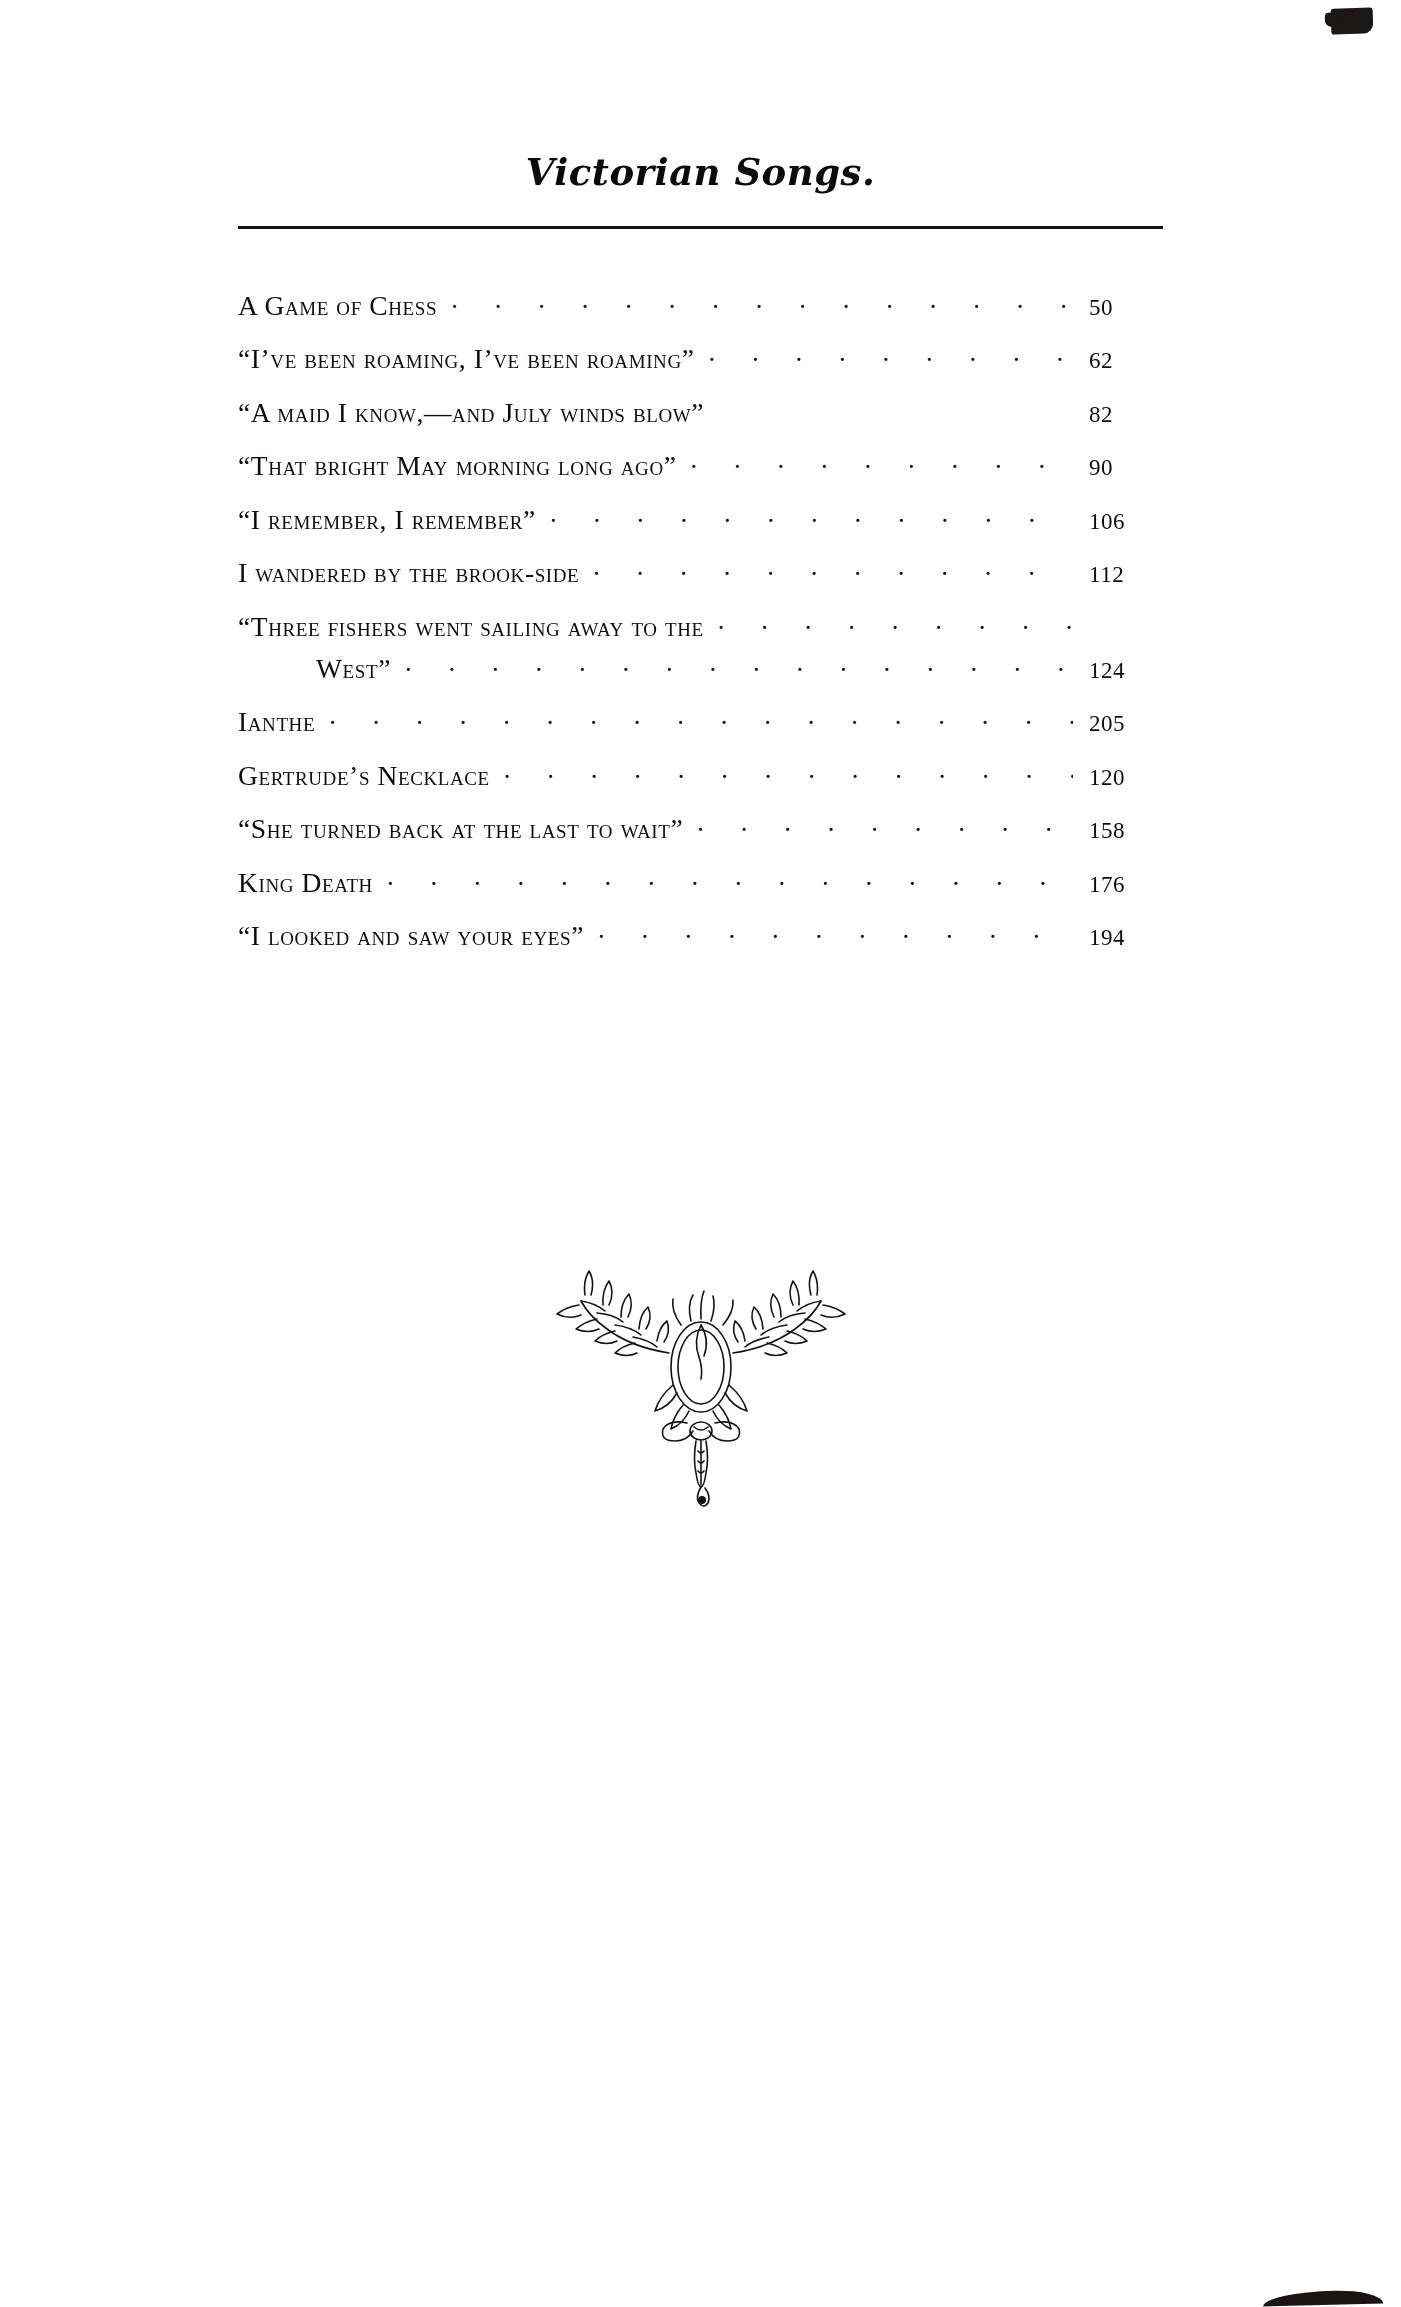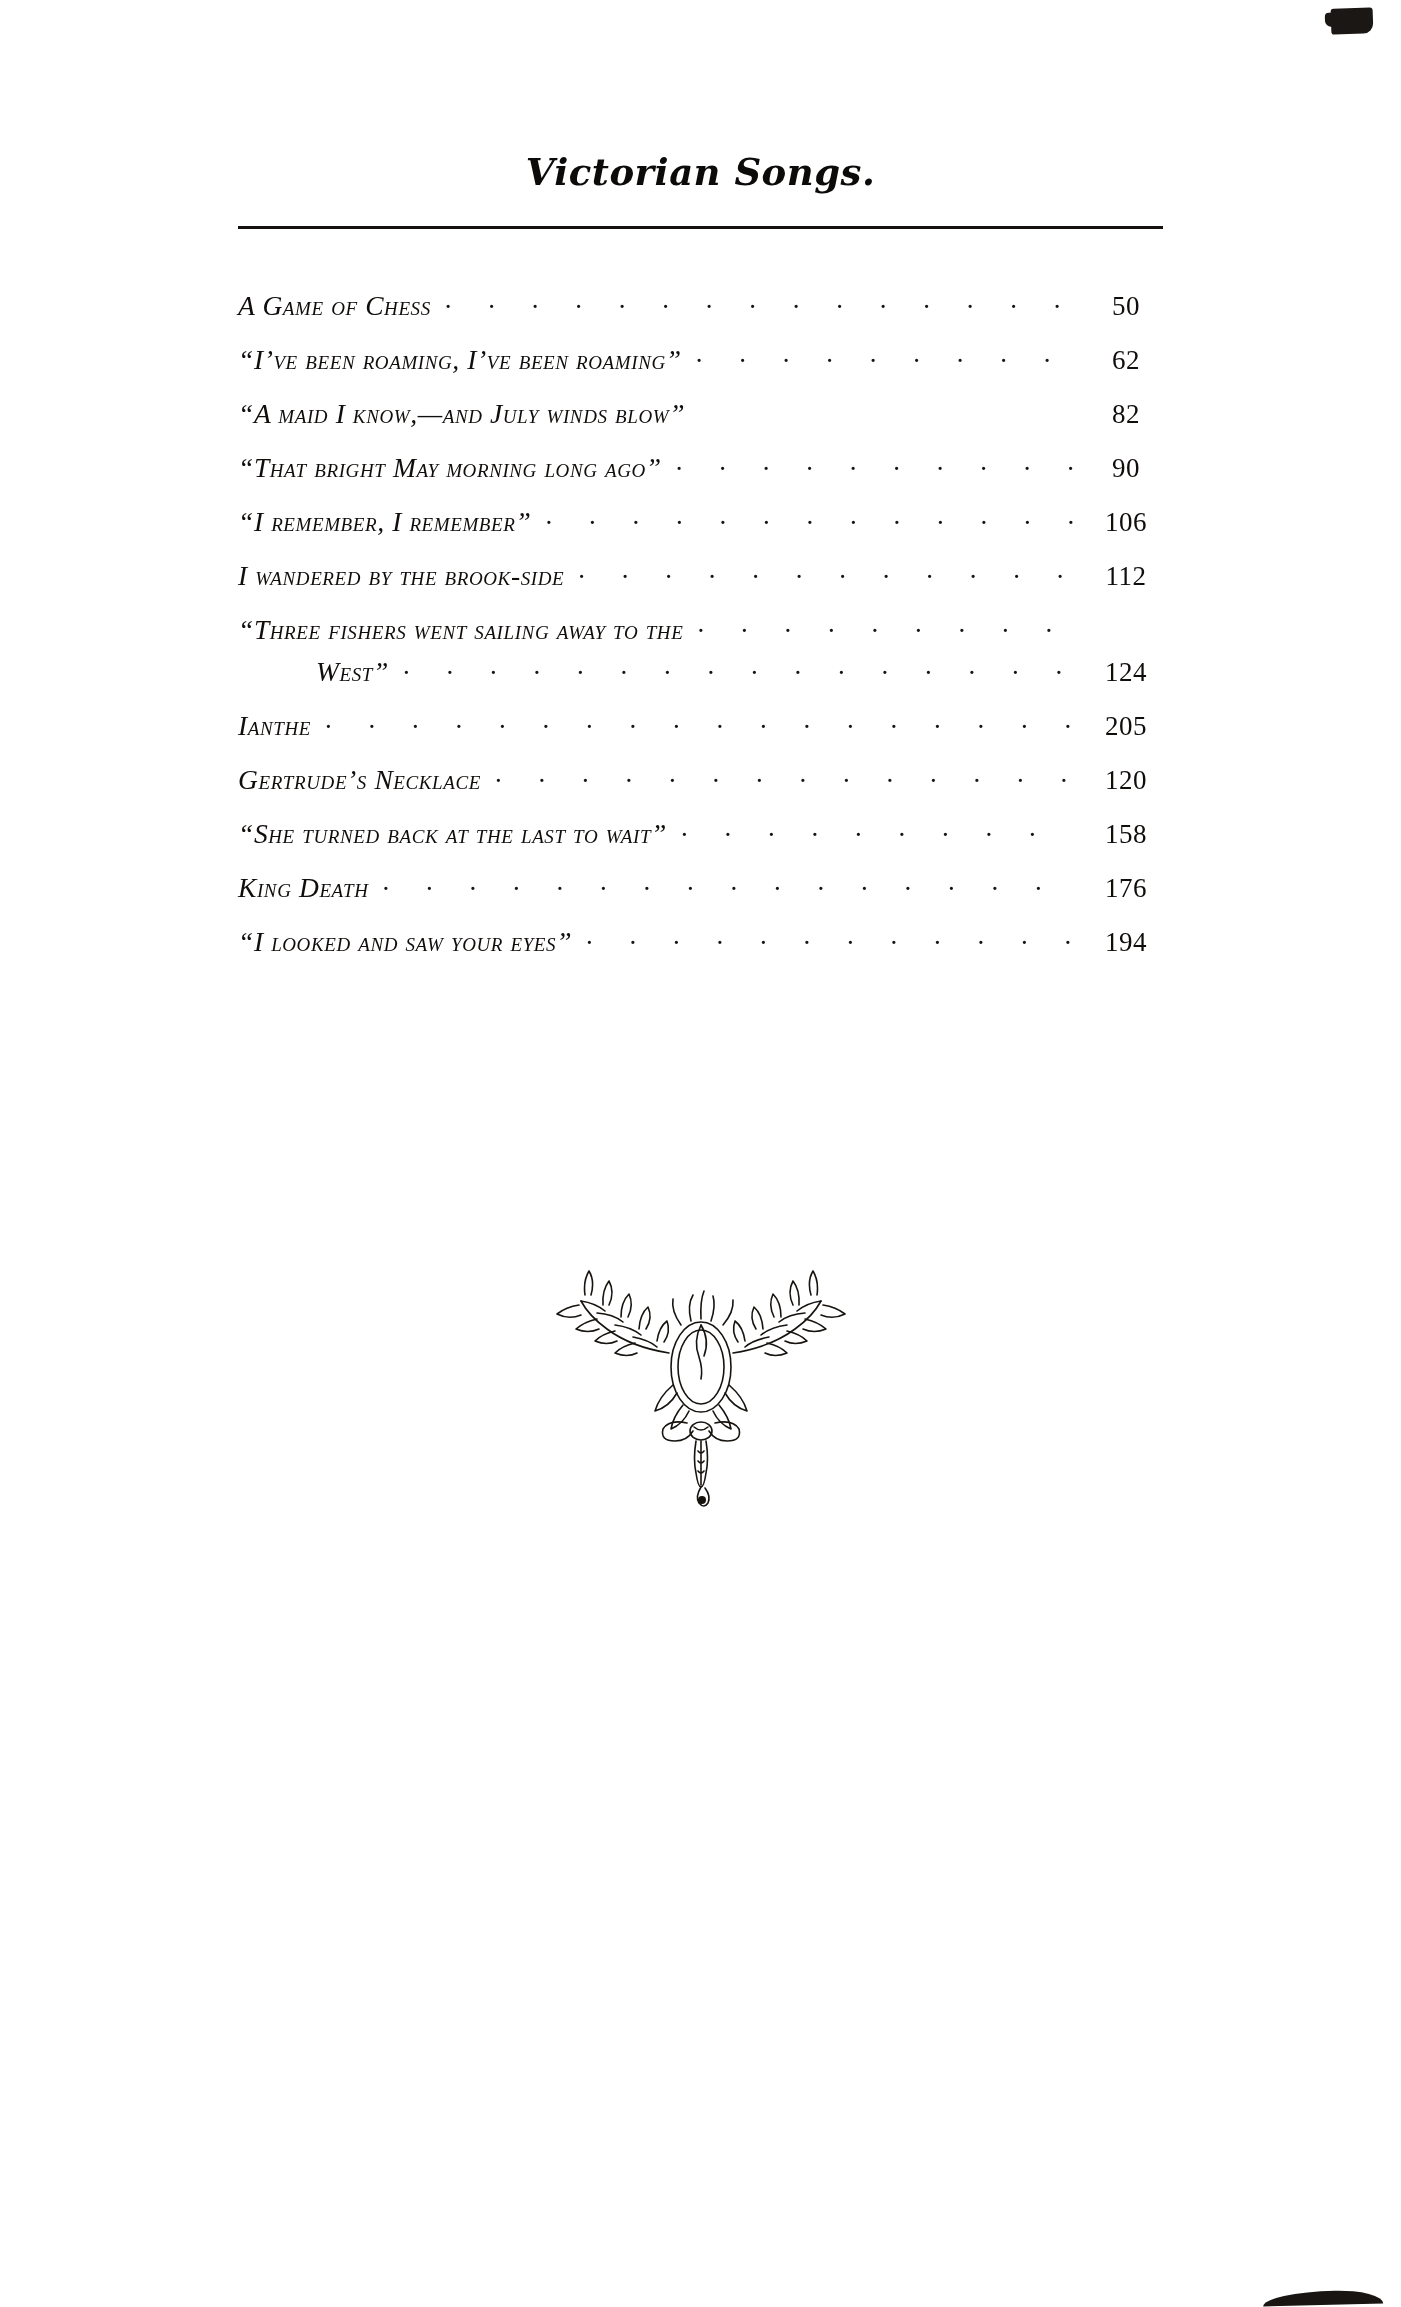"A Game of Chess" .toc-title { font-style: italic -> none }
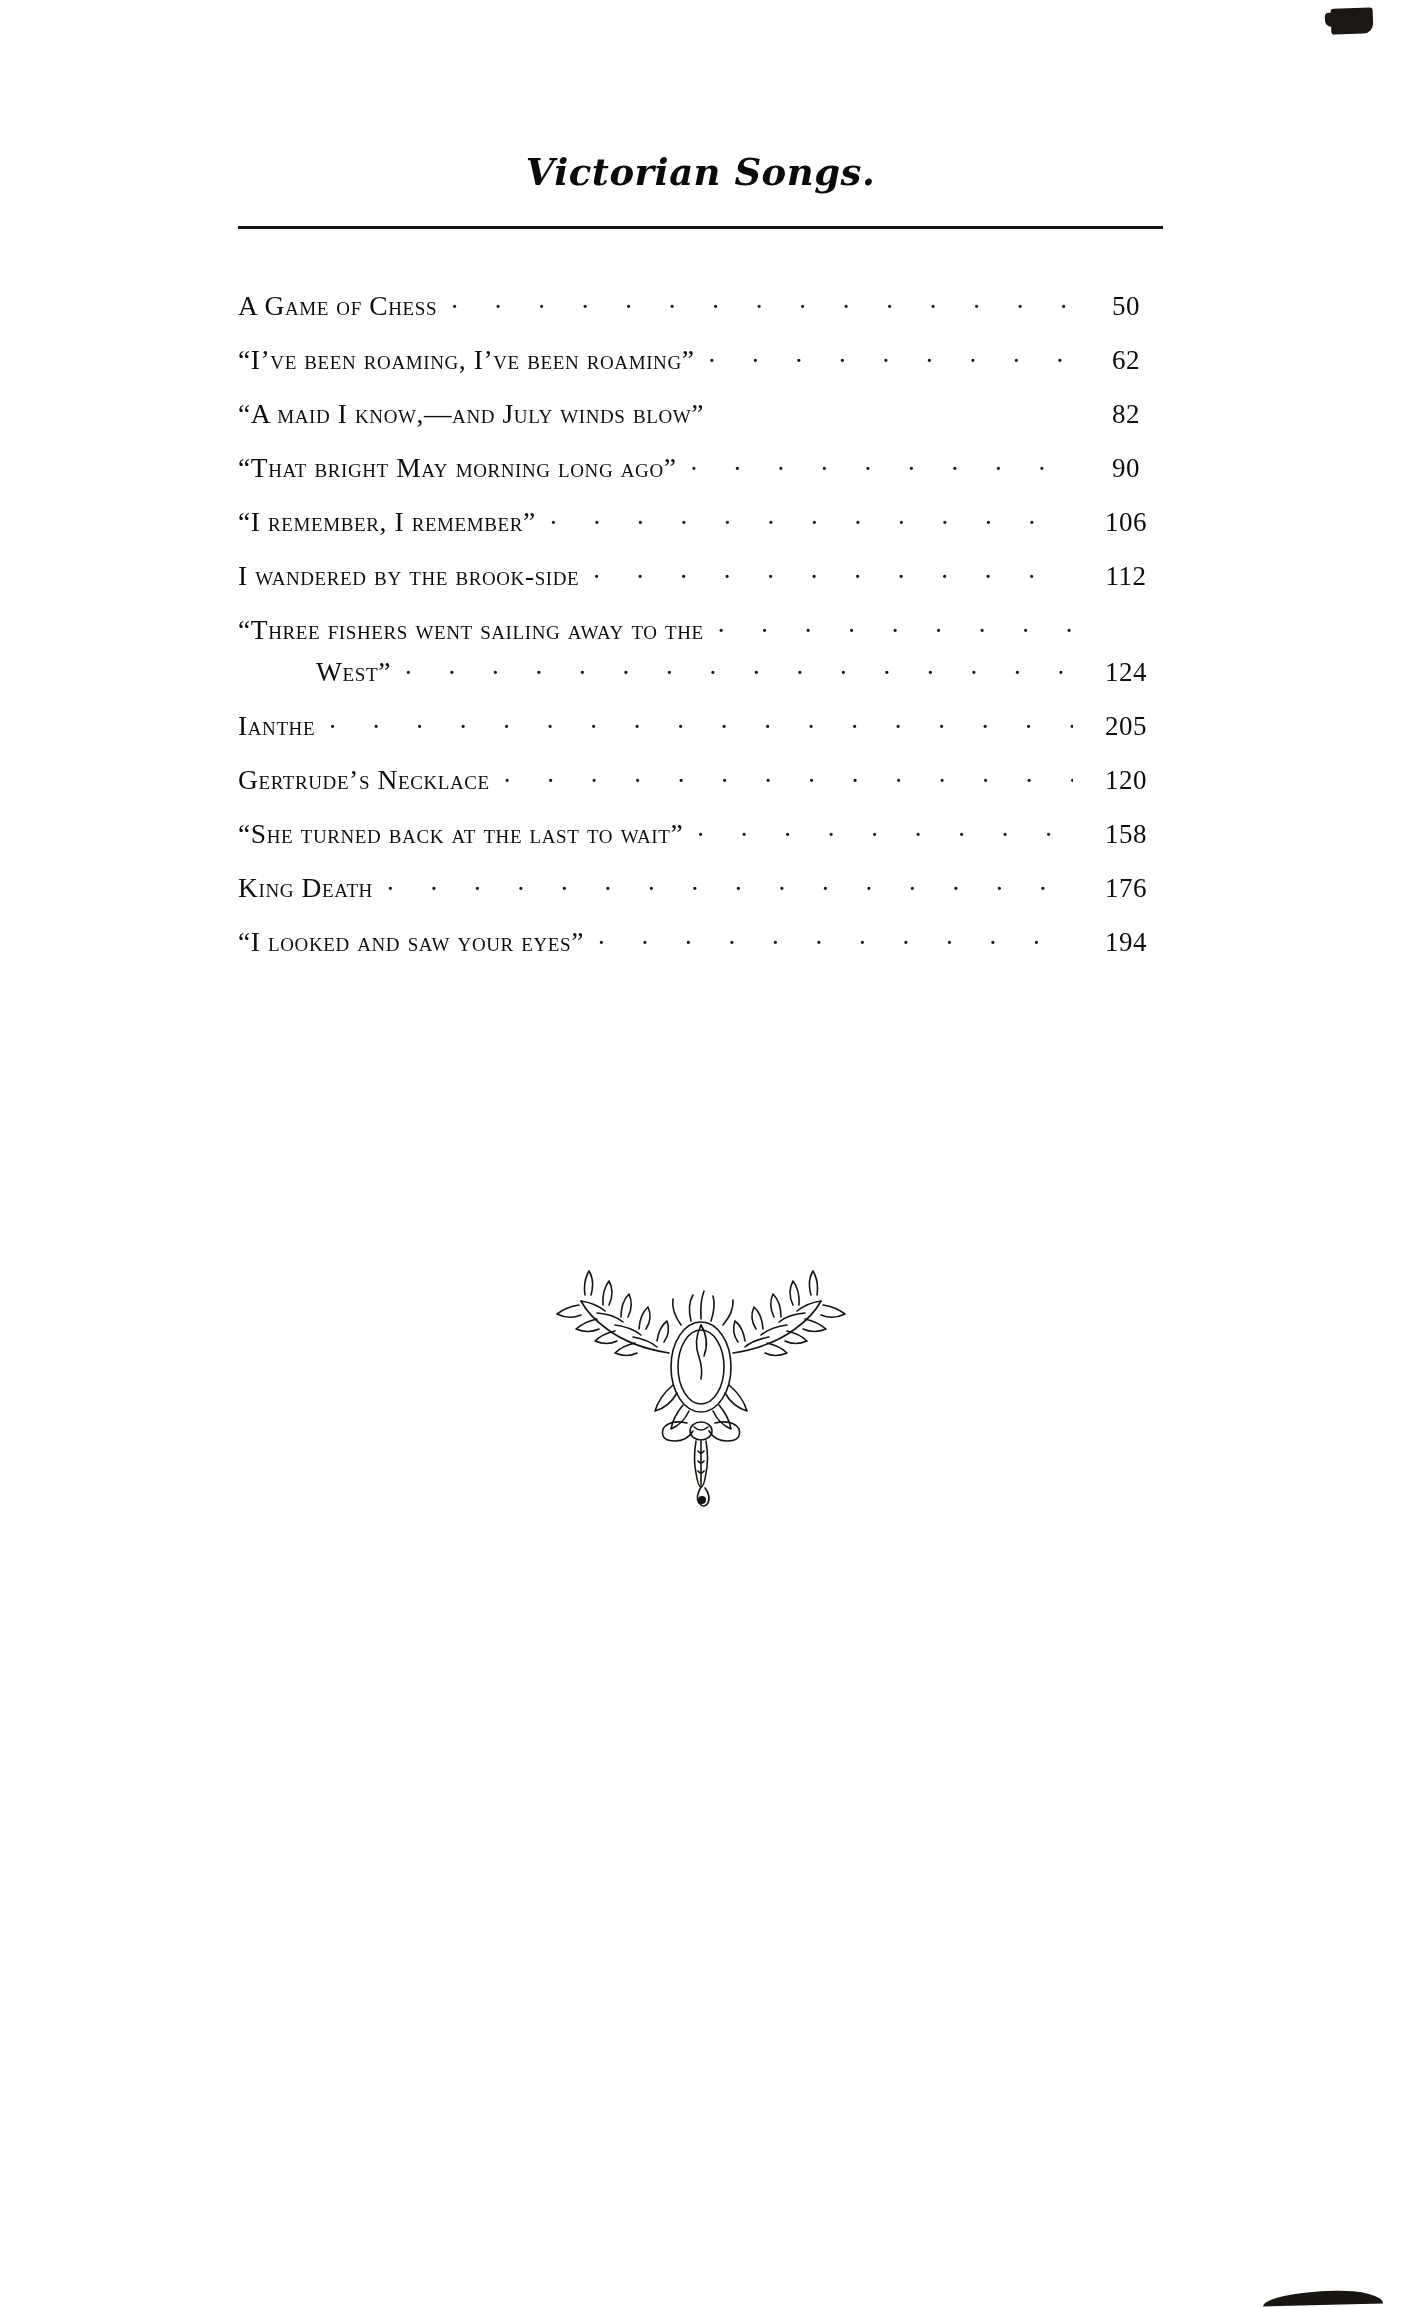"50" .toc-page { font-size: 27px -> 23px; text-align: center -> left }
